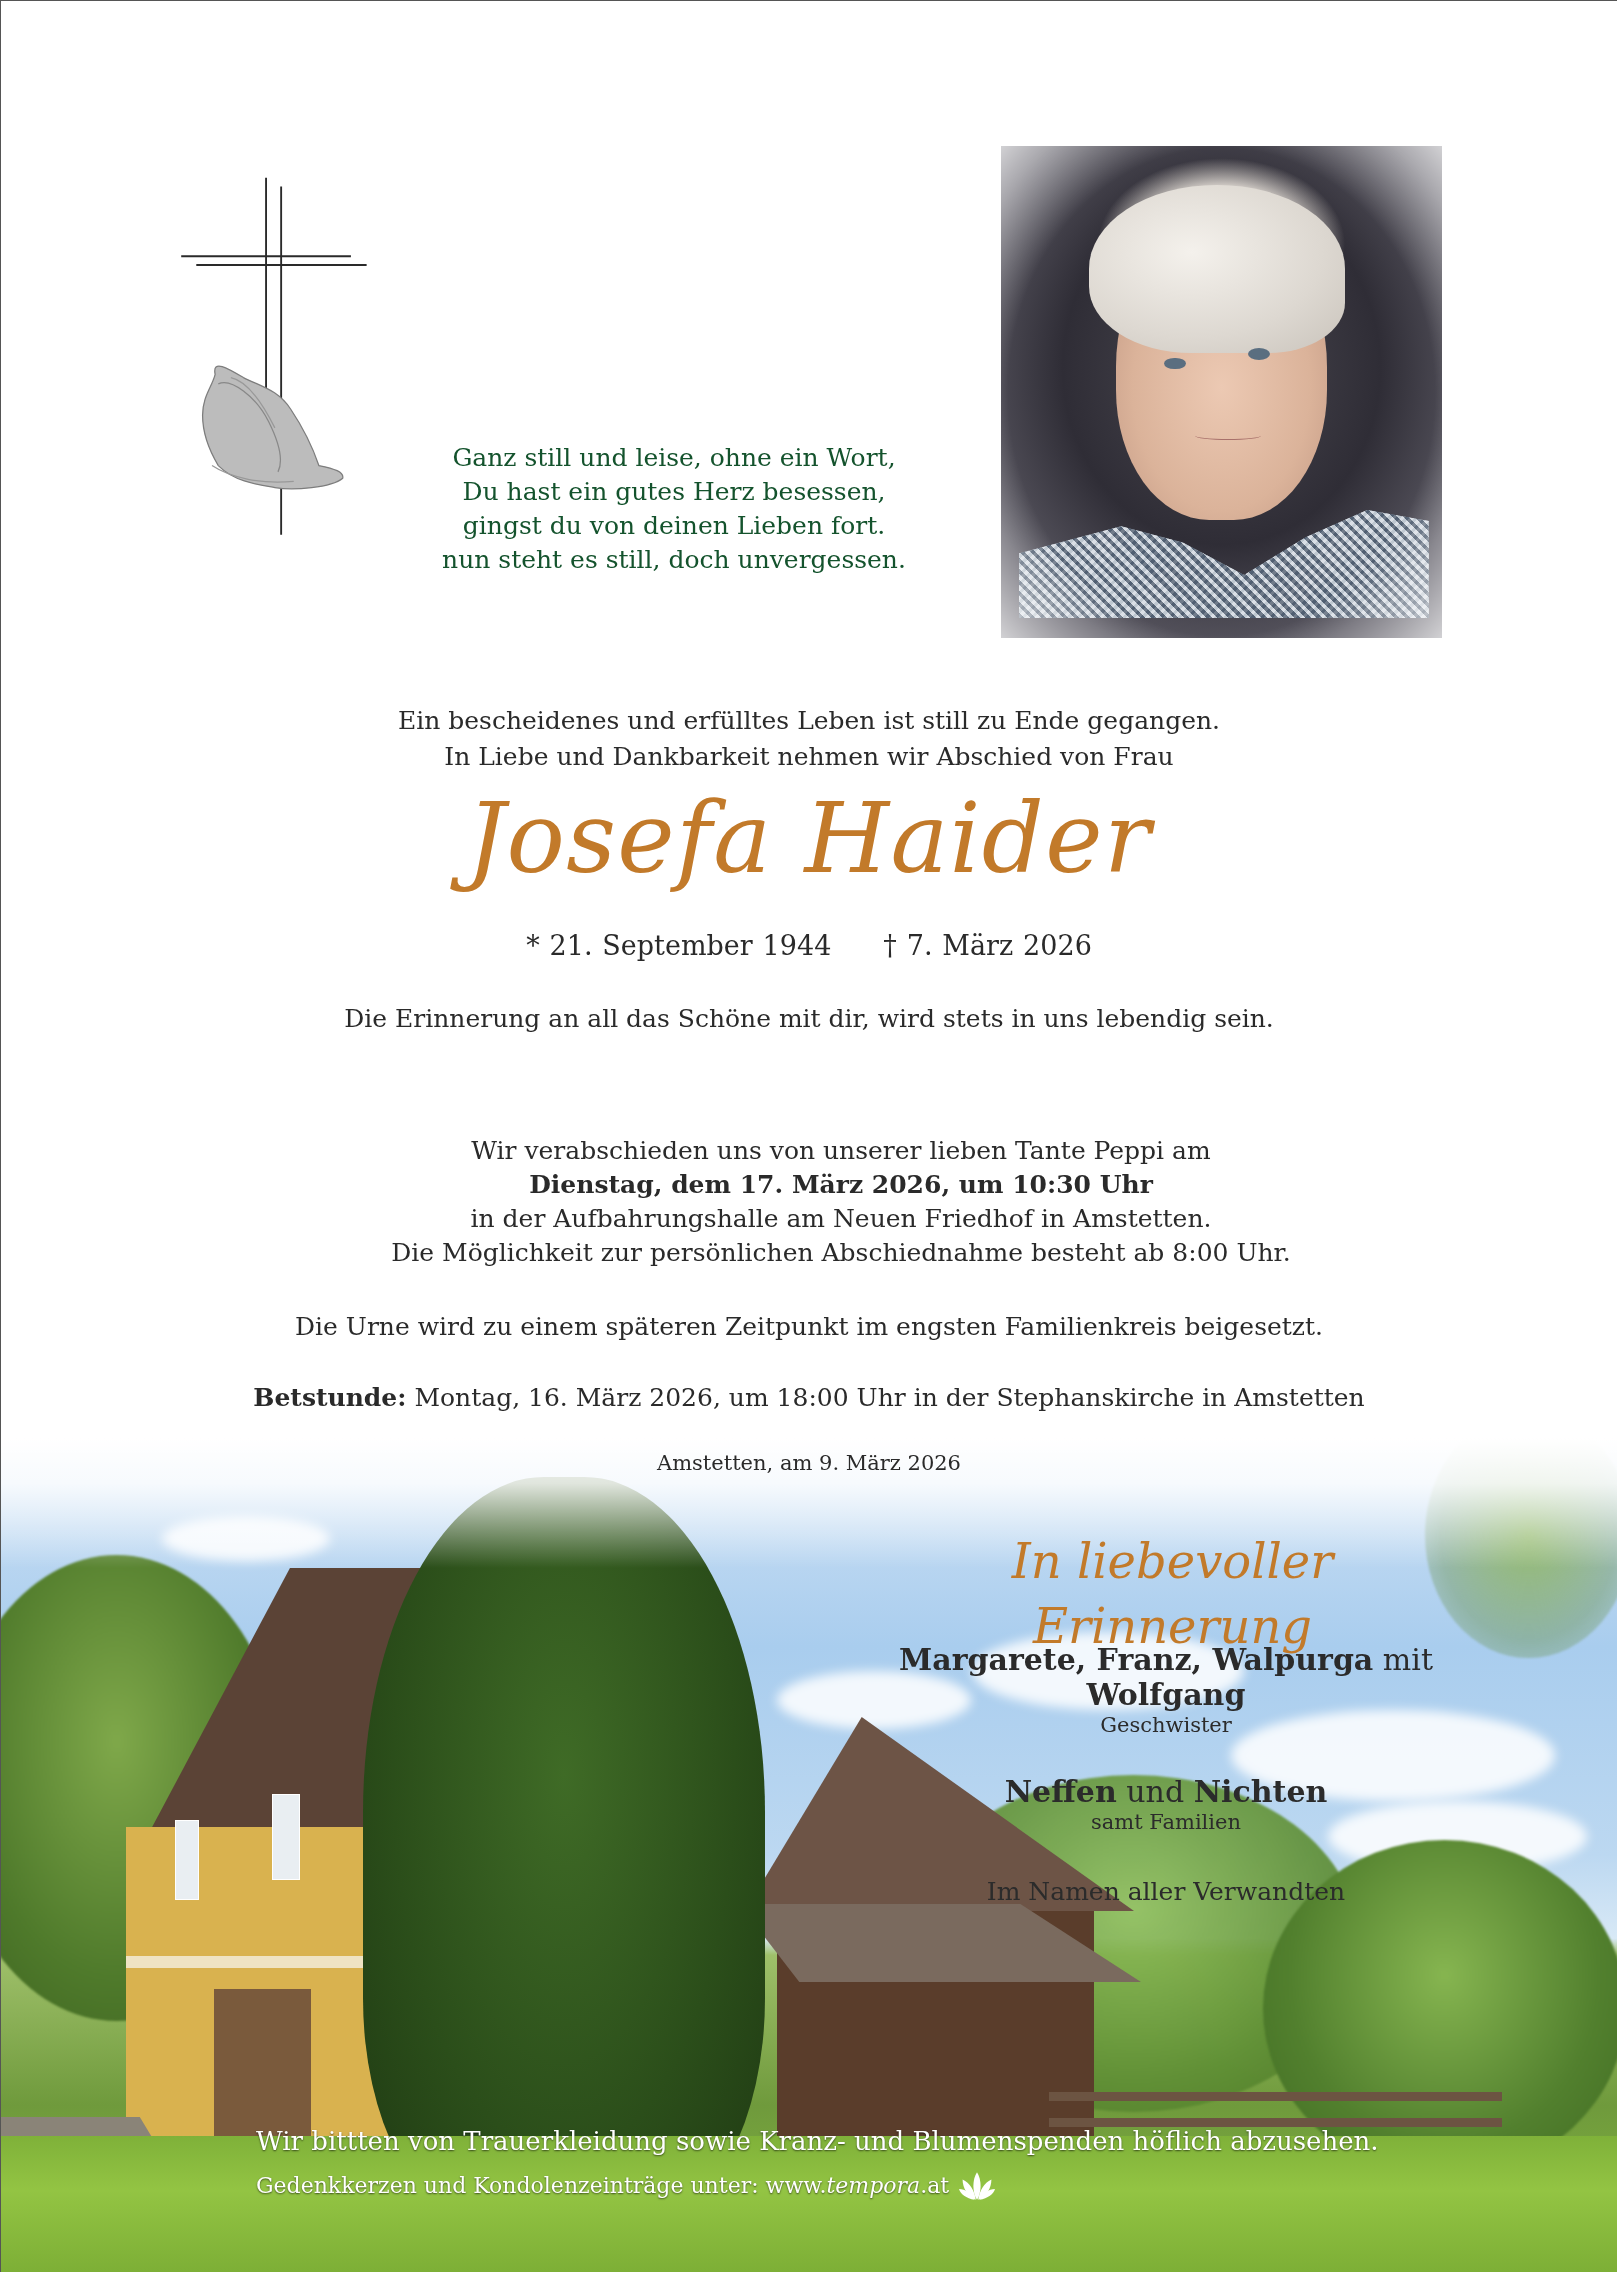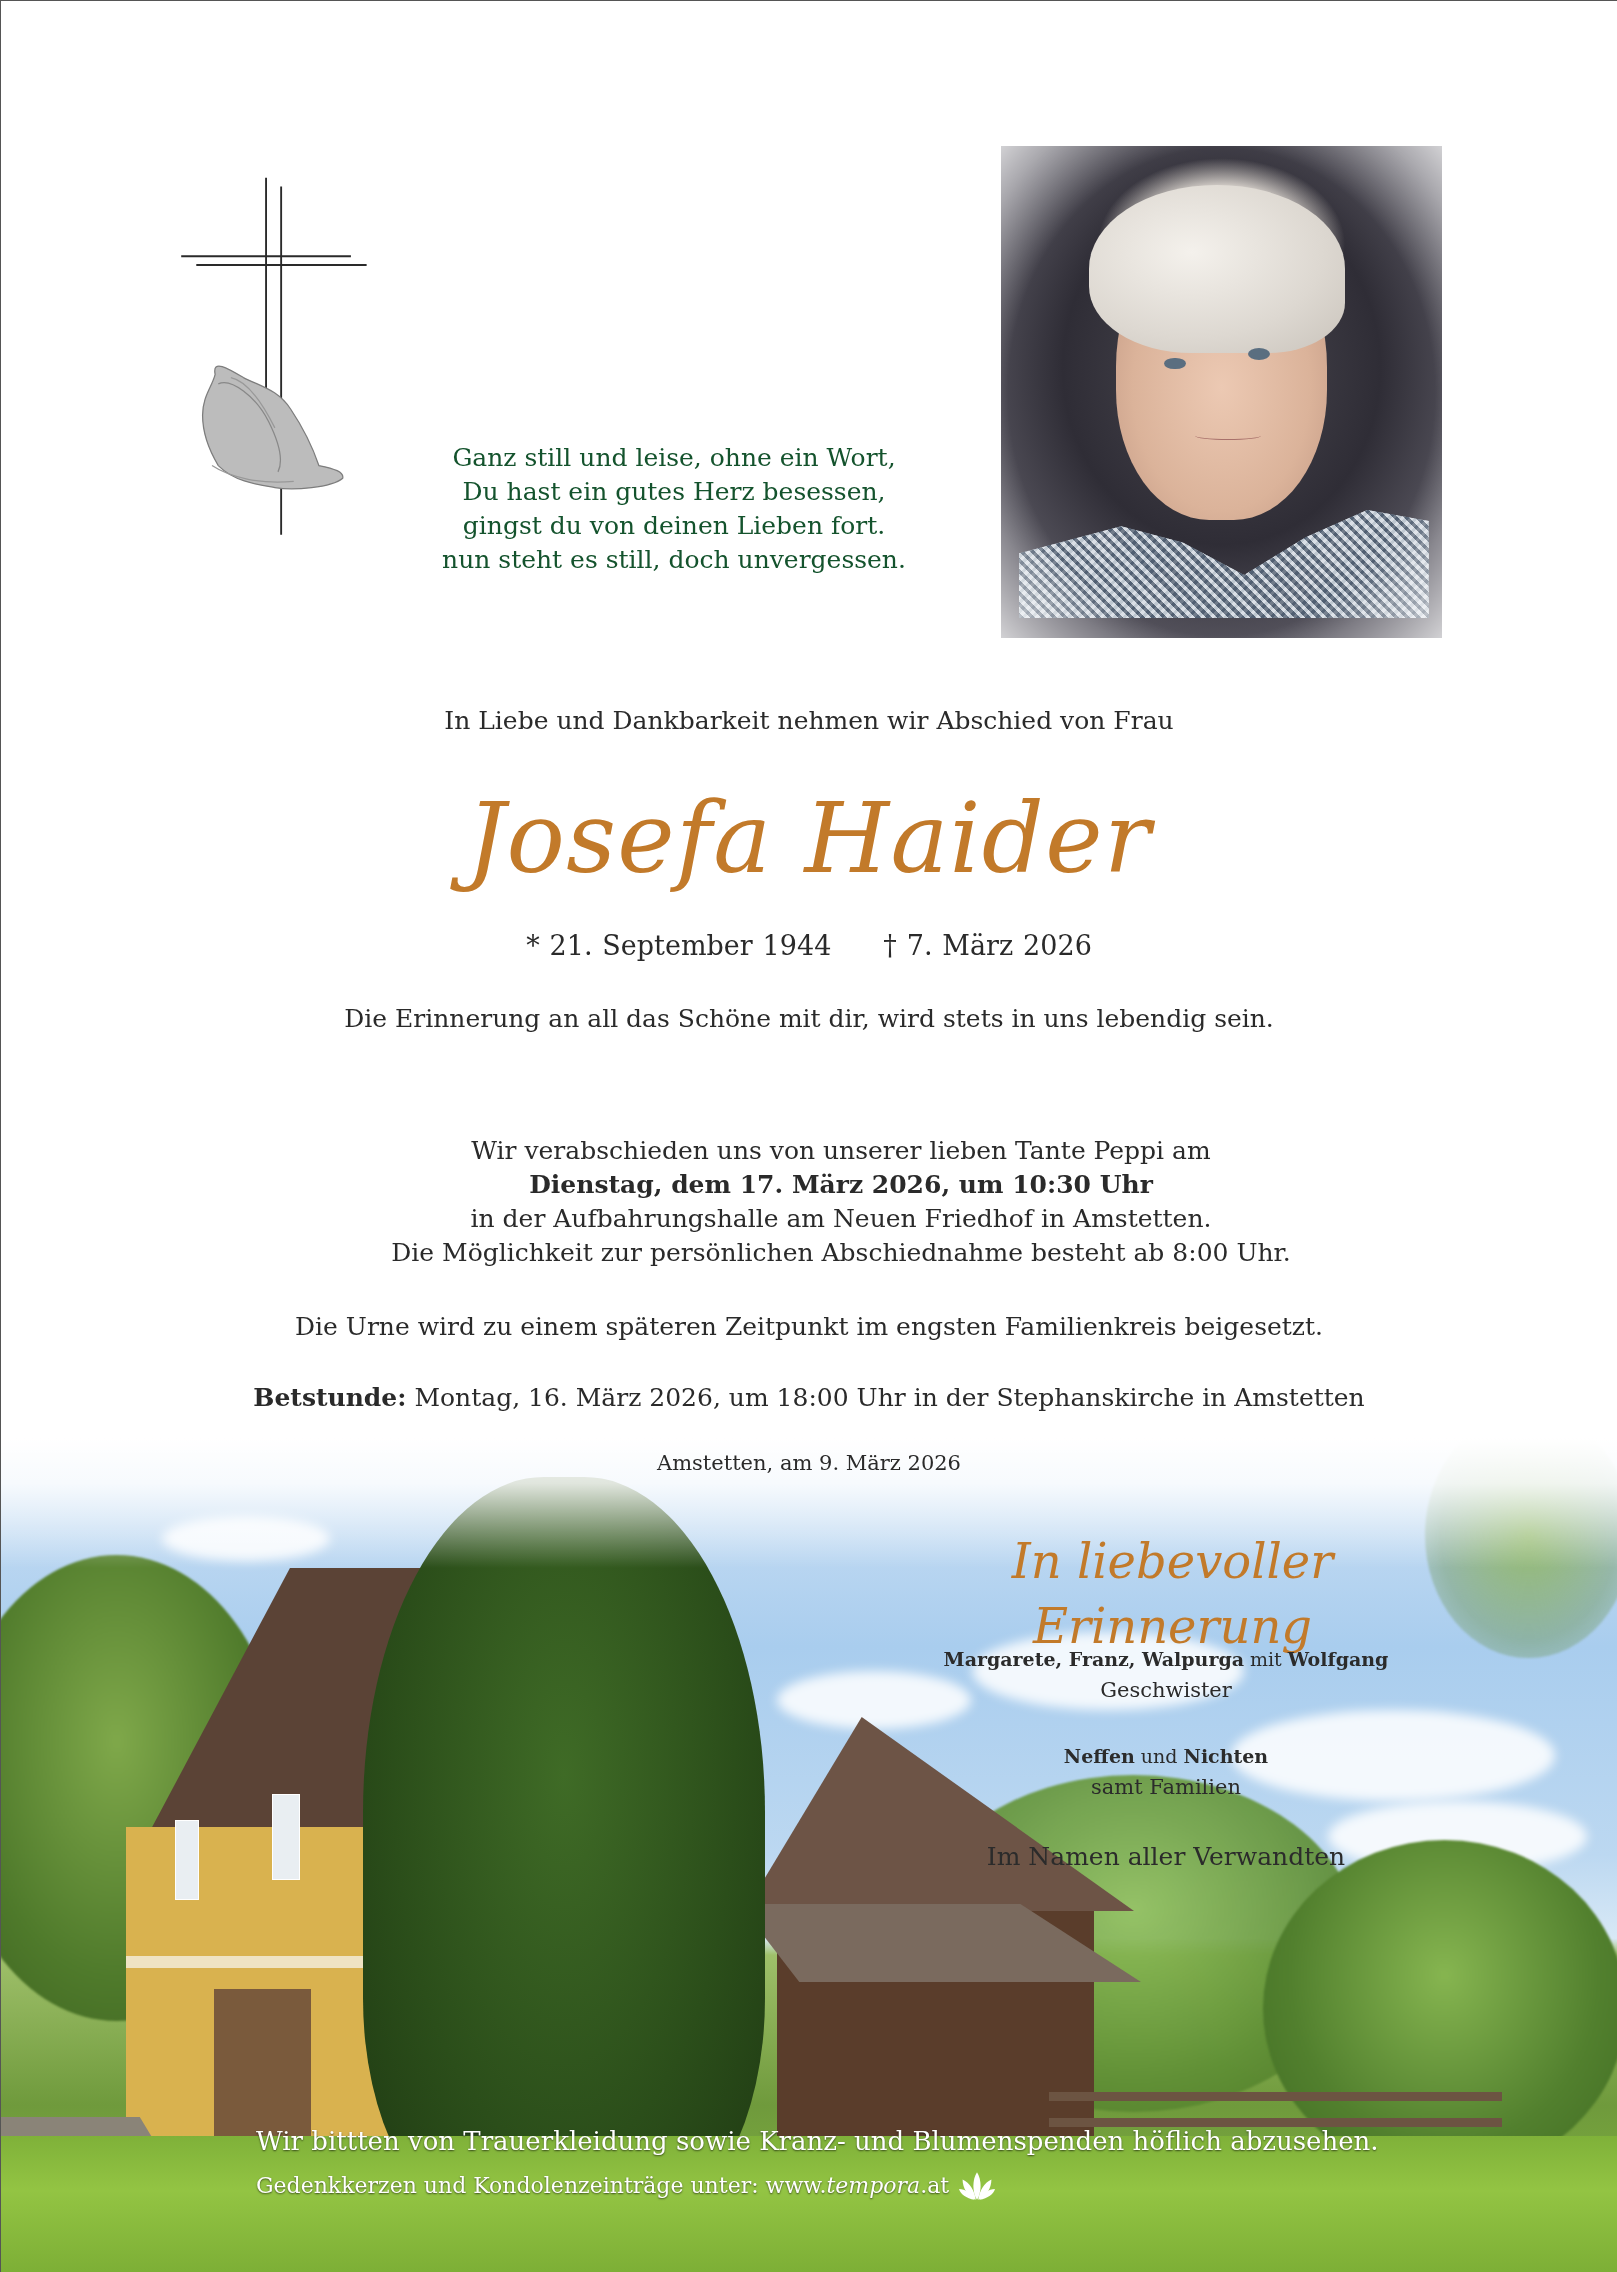"Ein bescheidenes und erfülltes Leben" span.line { html: none -> <span>Ein bescheidenes und erfülltes Leben ist still zu Ende gegangen.</span> }
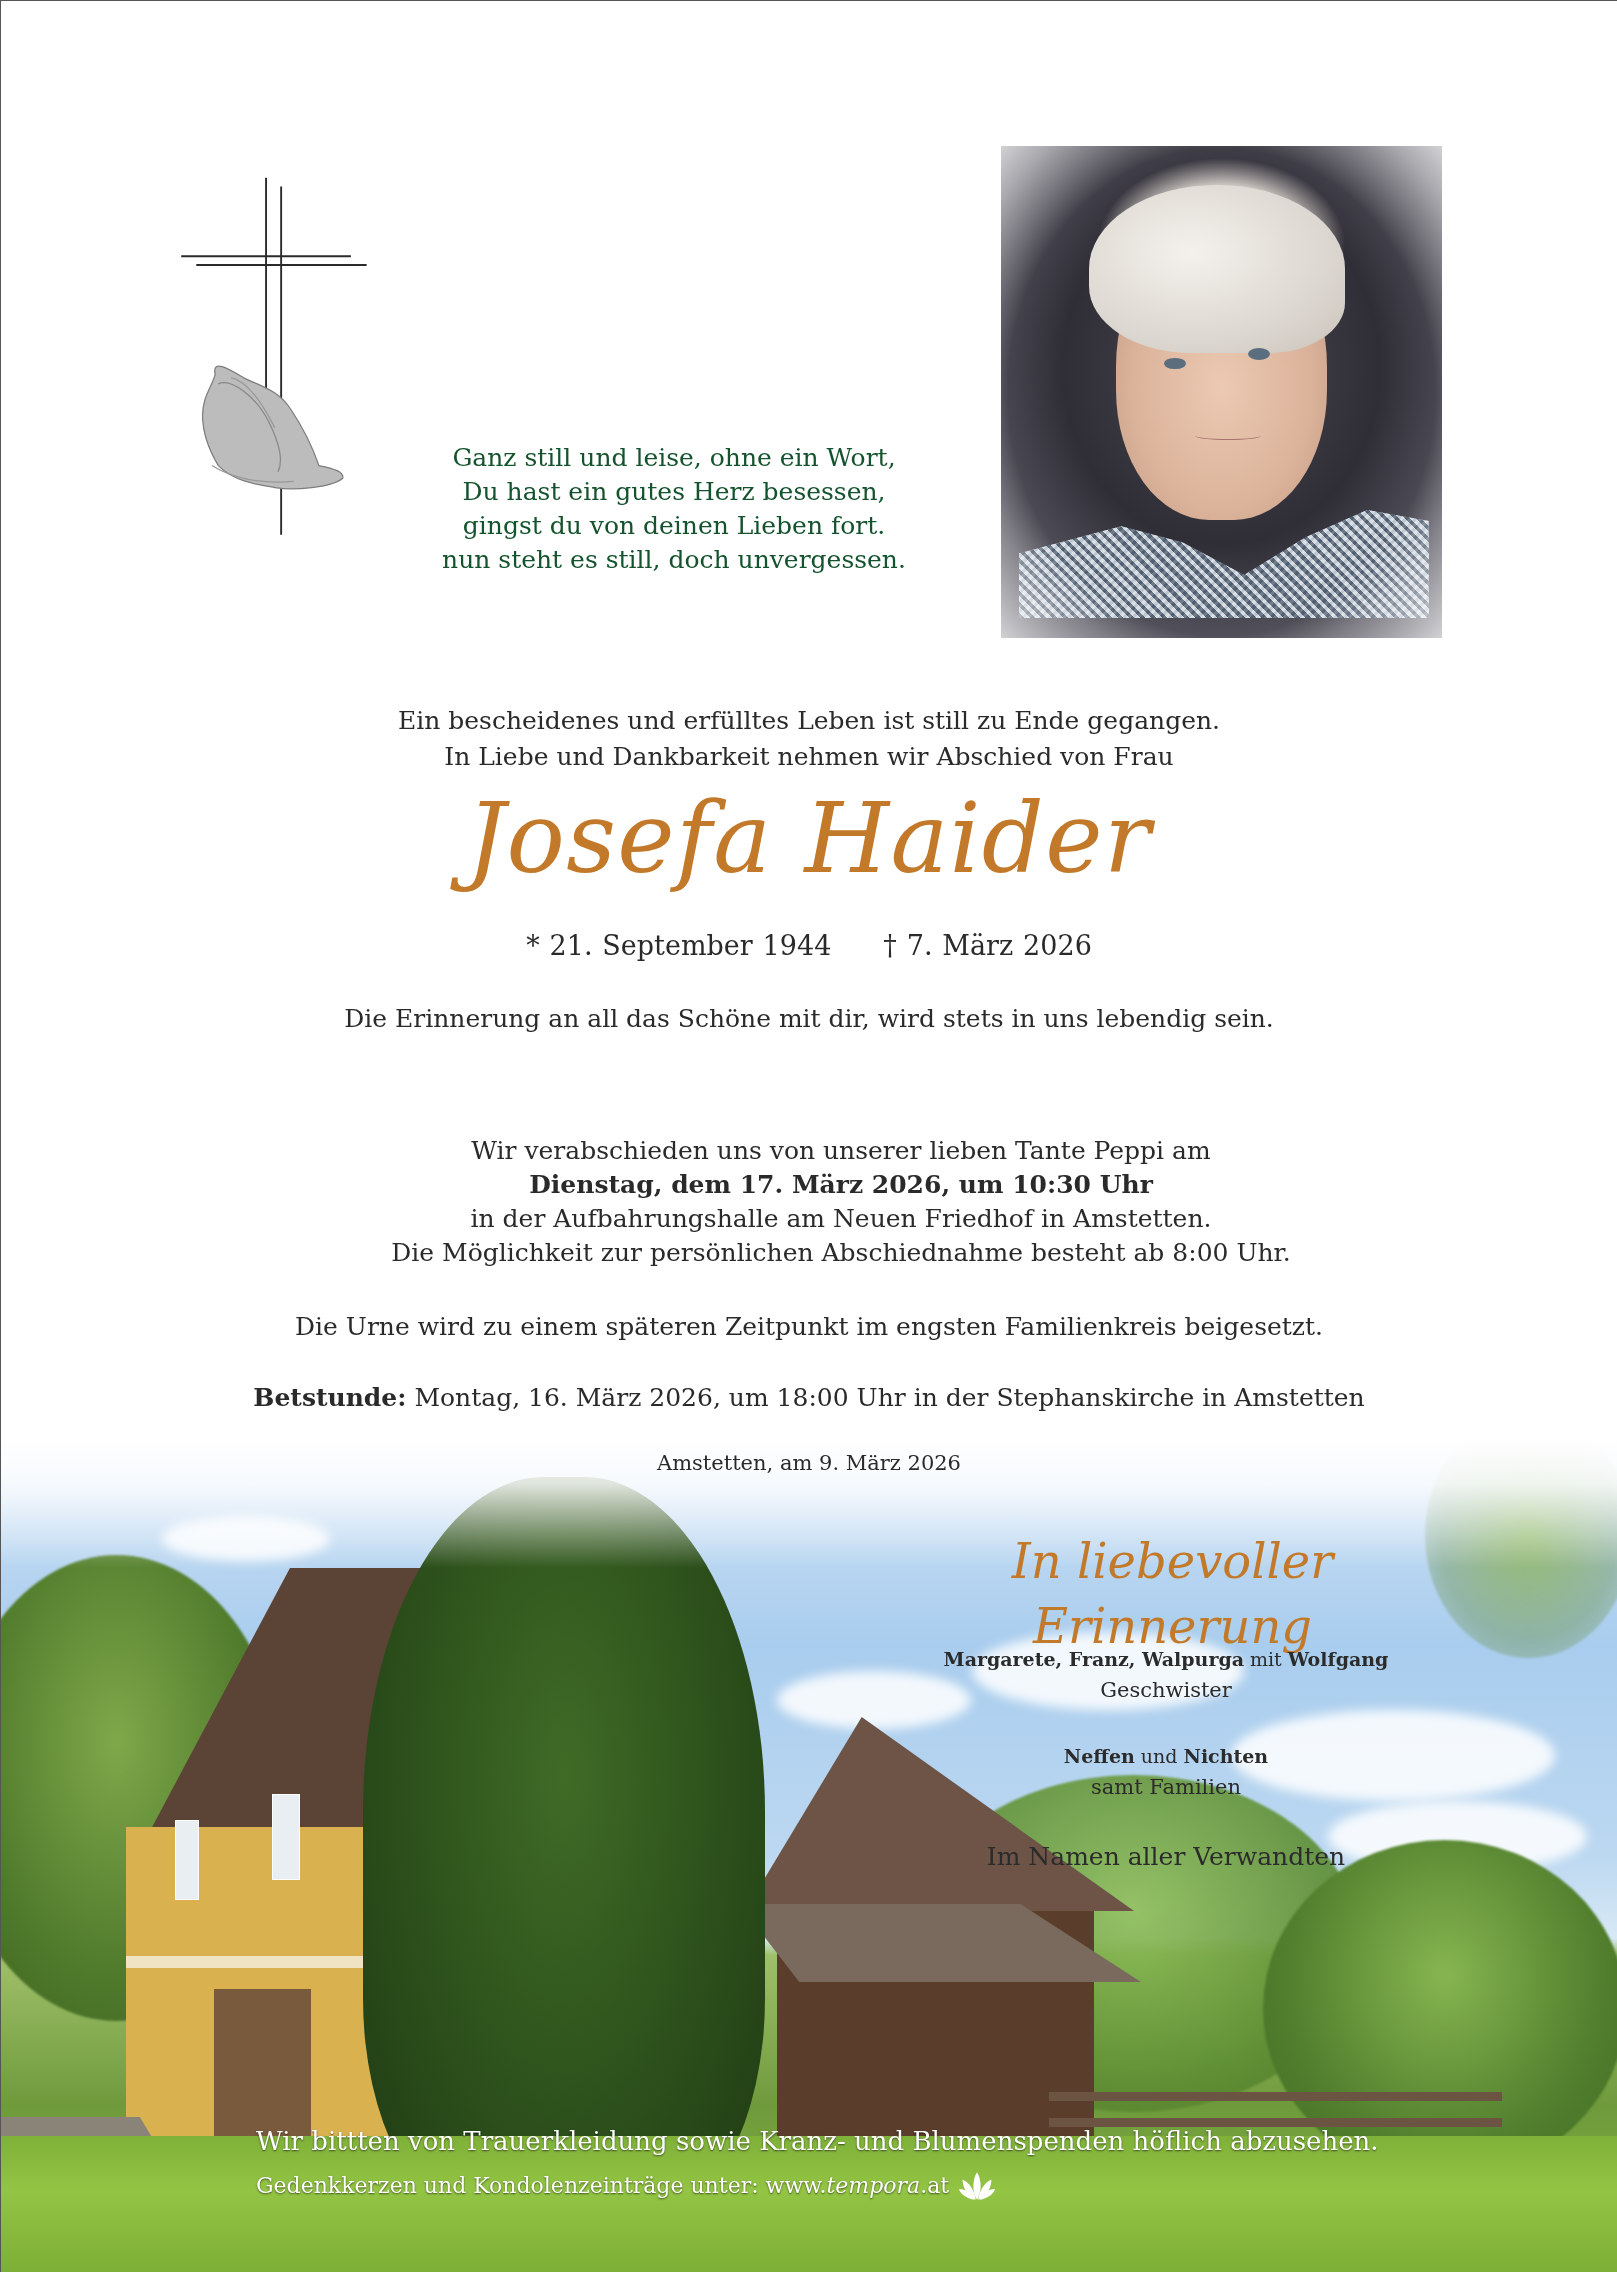"Margarete, Franz, Walpurga mit Wolfgang" .m-names { font-size: 19px -> 30px }
